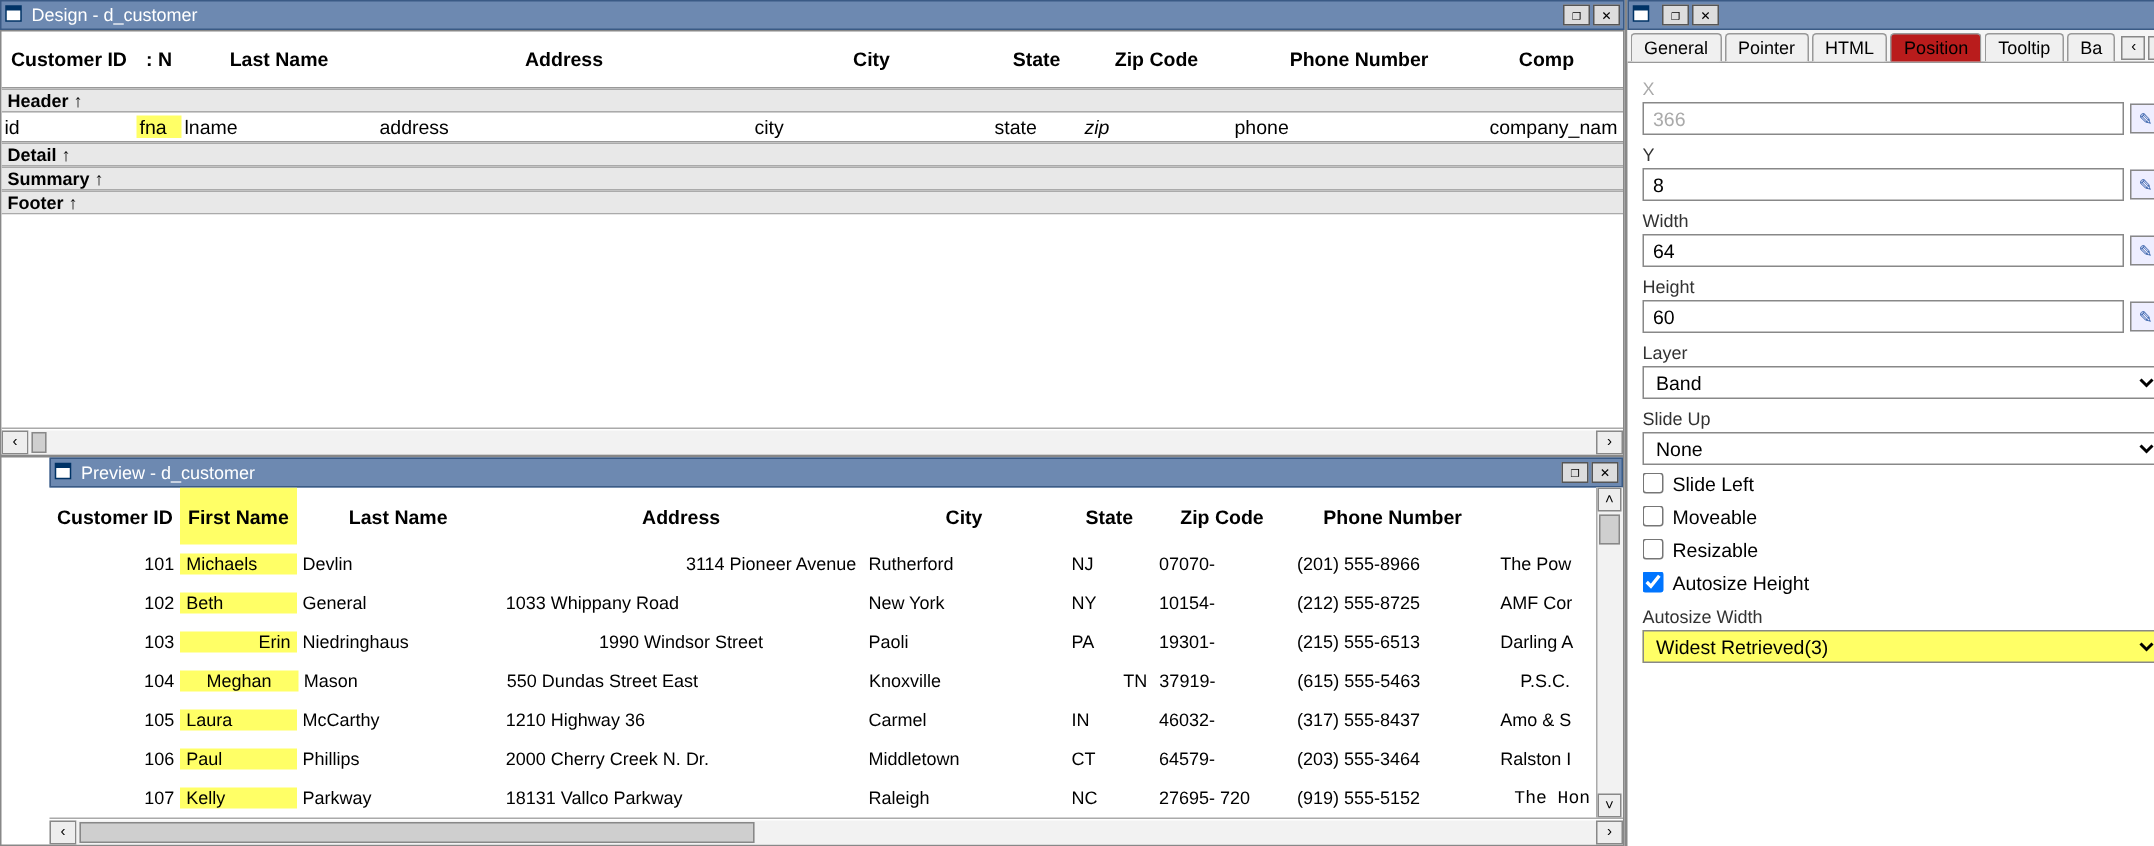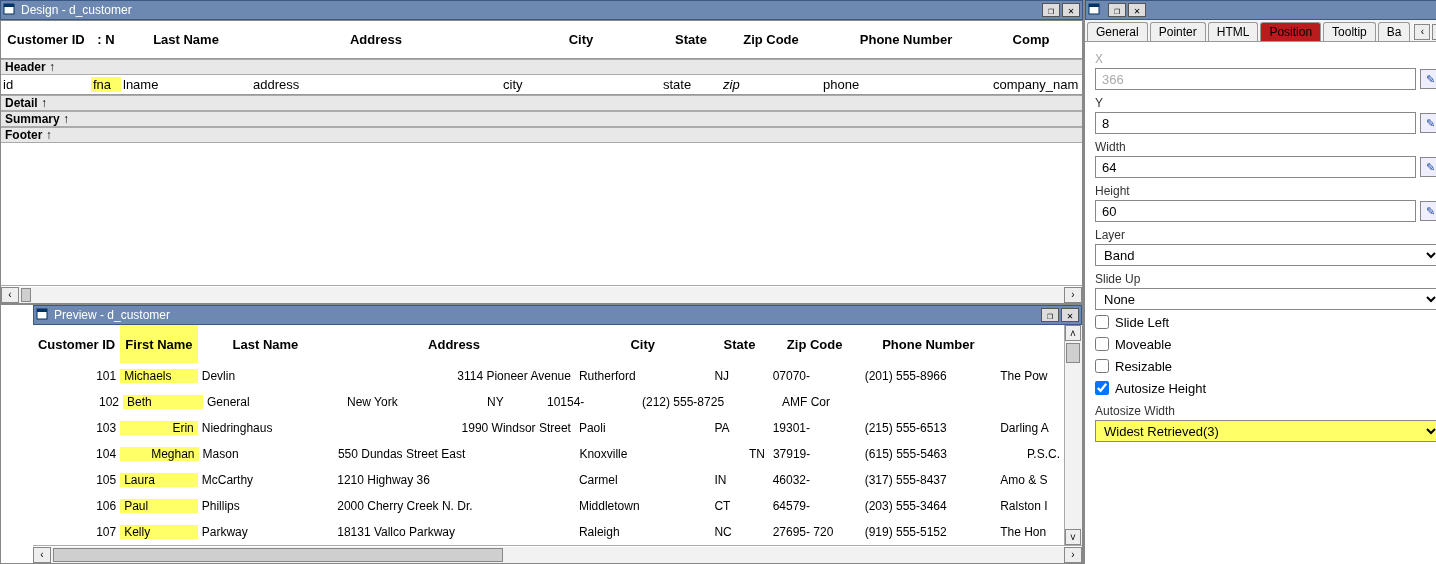"1033 Whippany Road" div.pcell { html: none -> <div>1033 Whippany Road</div> }
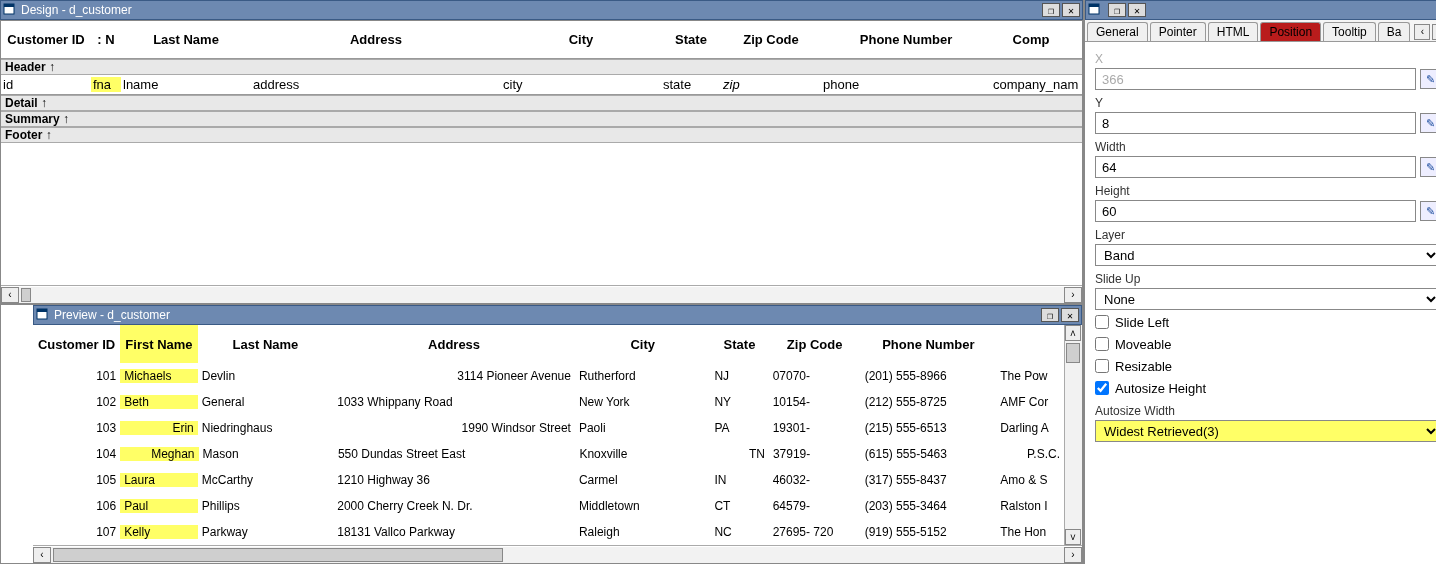"1990 Windsor Street" div.pcell { text-align: right -> center }
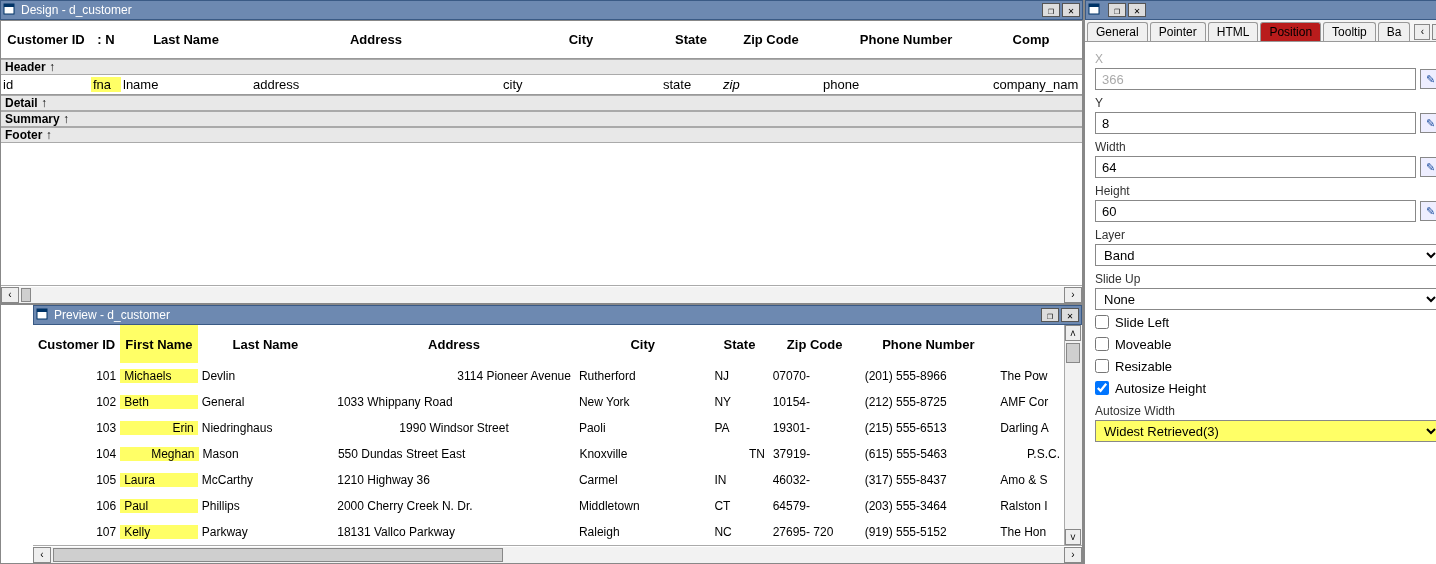"Meghan" div.pcell { text-align: right -> center }
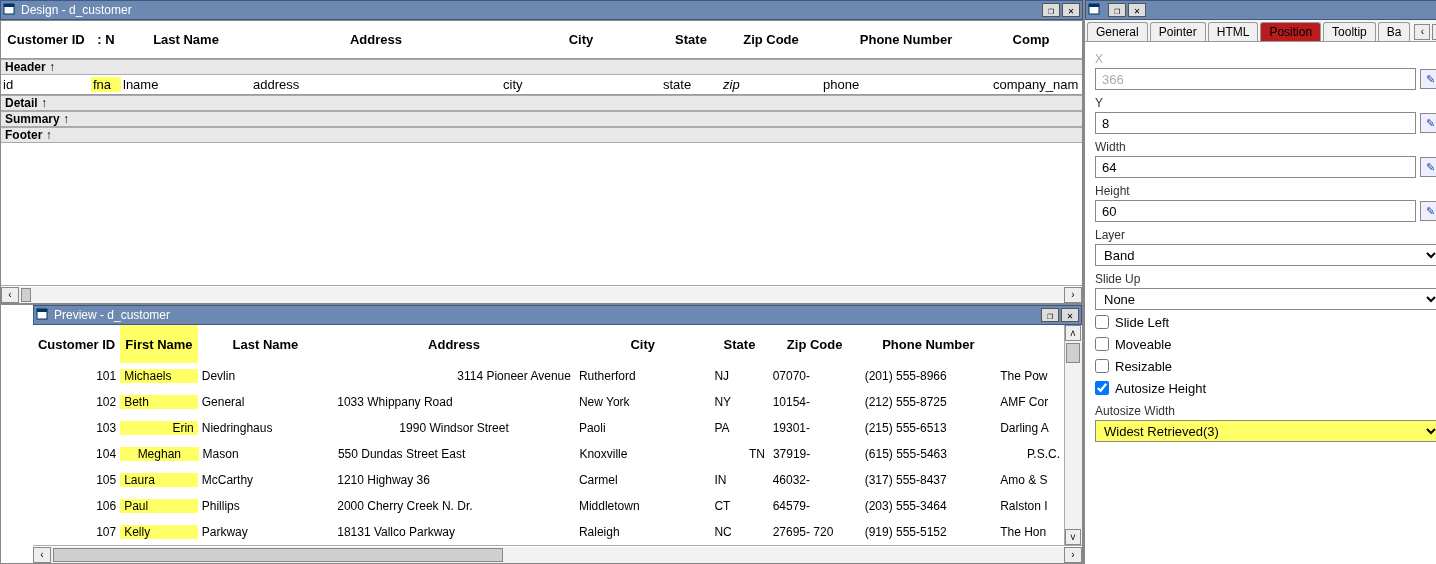"P.S.C." div.pcell { text-align: right -> center }
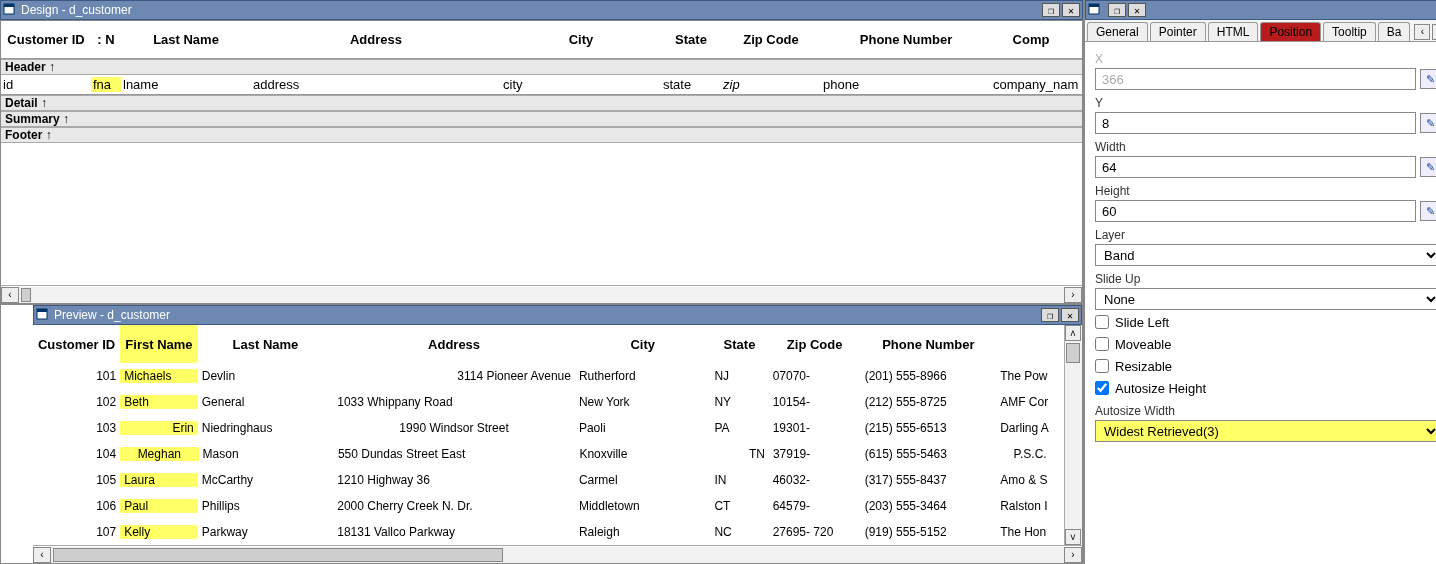"The Hon" div.pcell { font-family: none -> Liberation Mono, monospace; text-align: left -> right }
